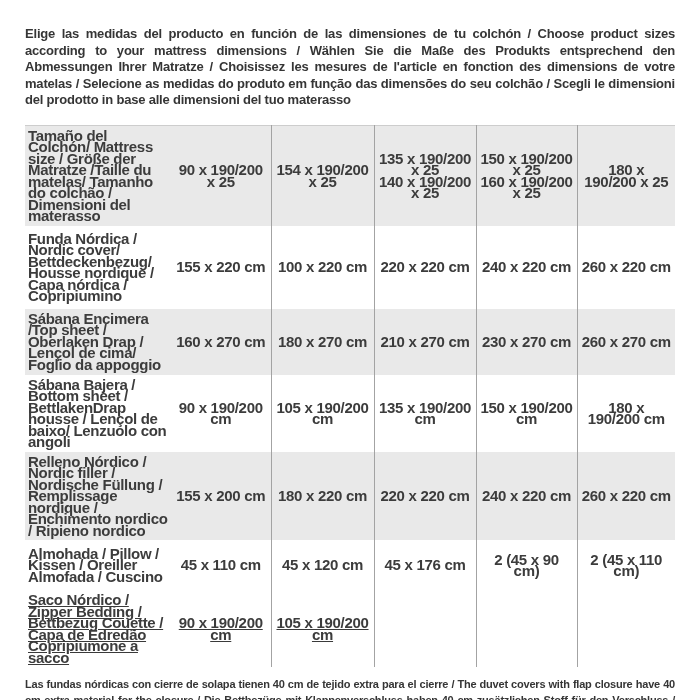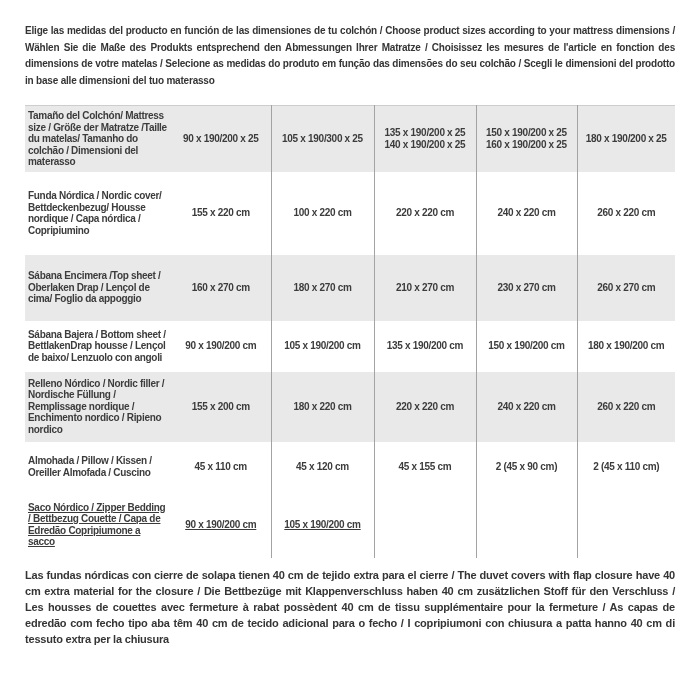"Elige las medidas del producto" .intro { font-size: 10px -> 13px }
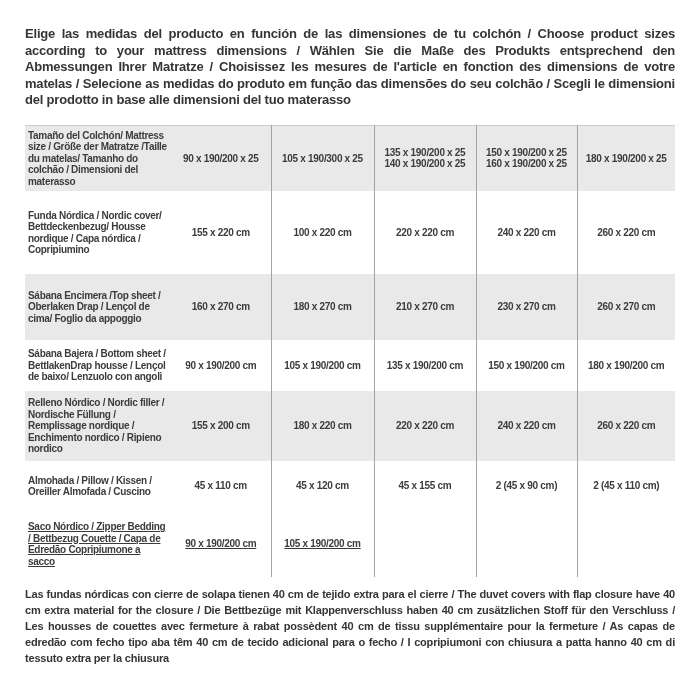"Tamaño del Colchón/ Mattress size" table.sizes td { font-size: 10px -> 15px }
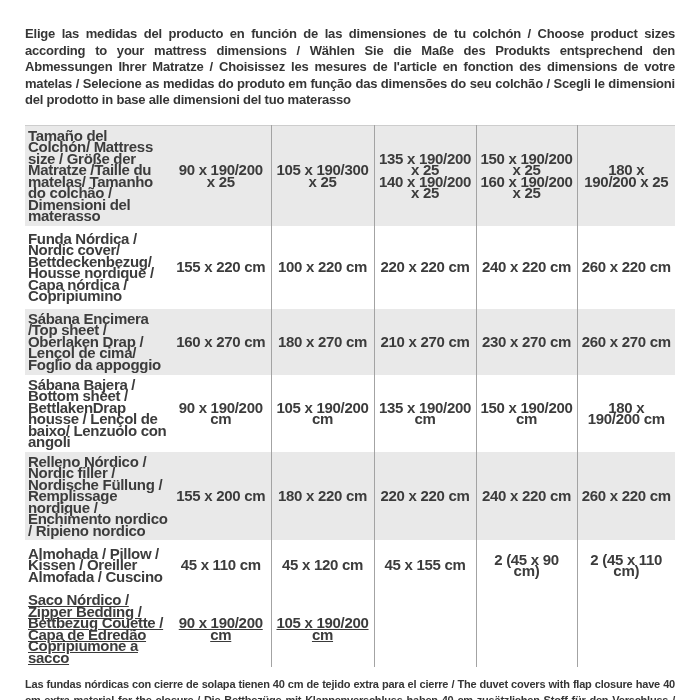"105 x 190/300 x 25" td.val { text: 105 x 190/300 -> 154 x 190/200 }
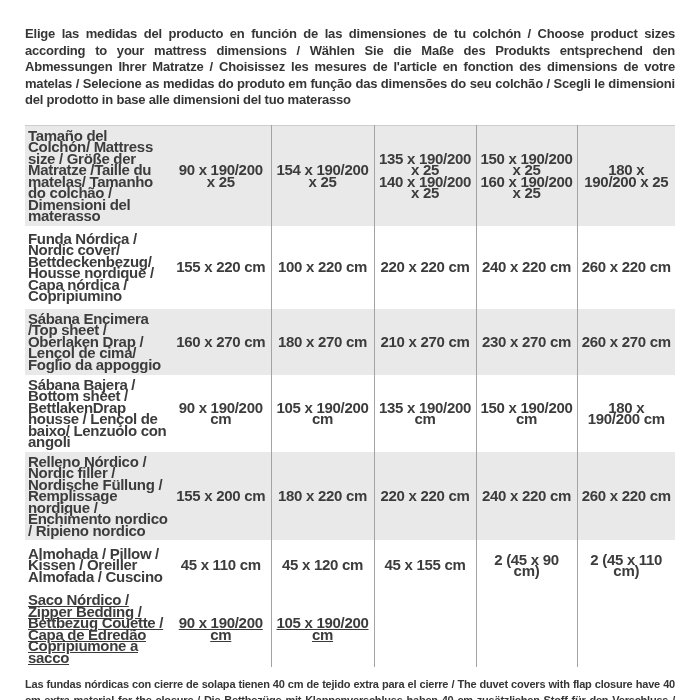"45 x 155 cm" td.val { text: 155 -> 176 }
